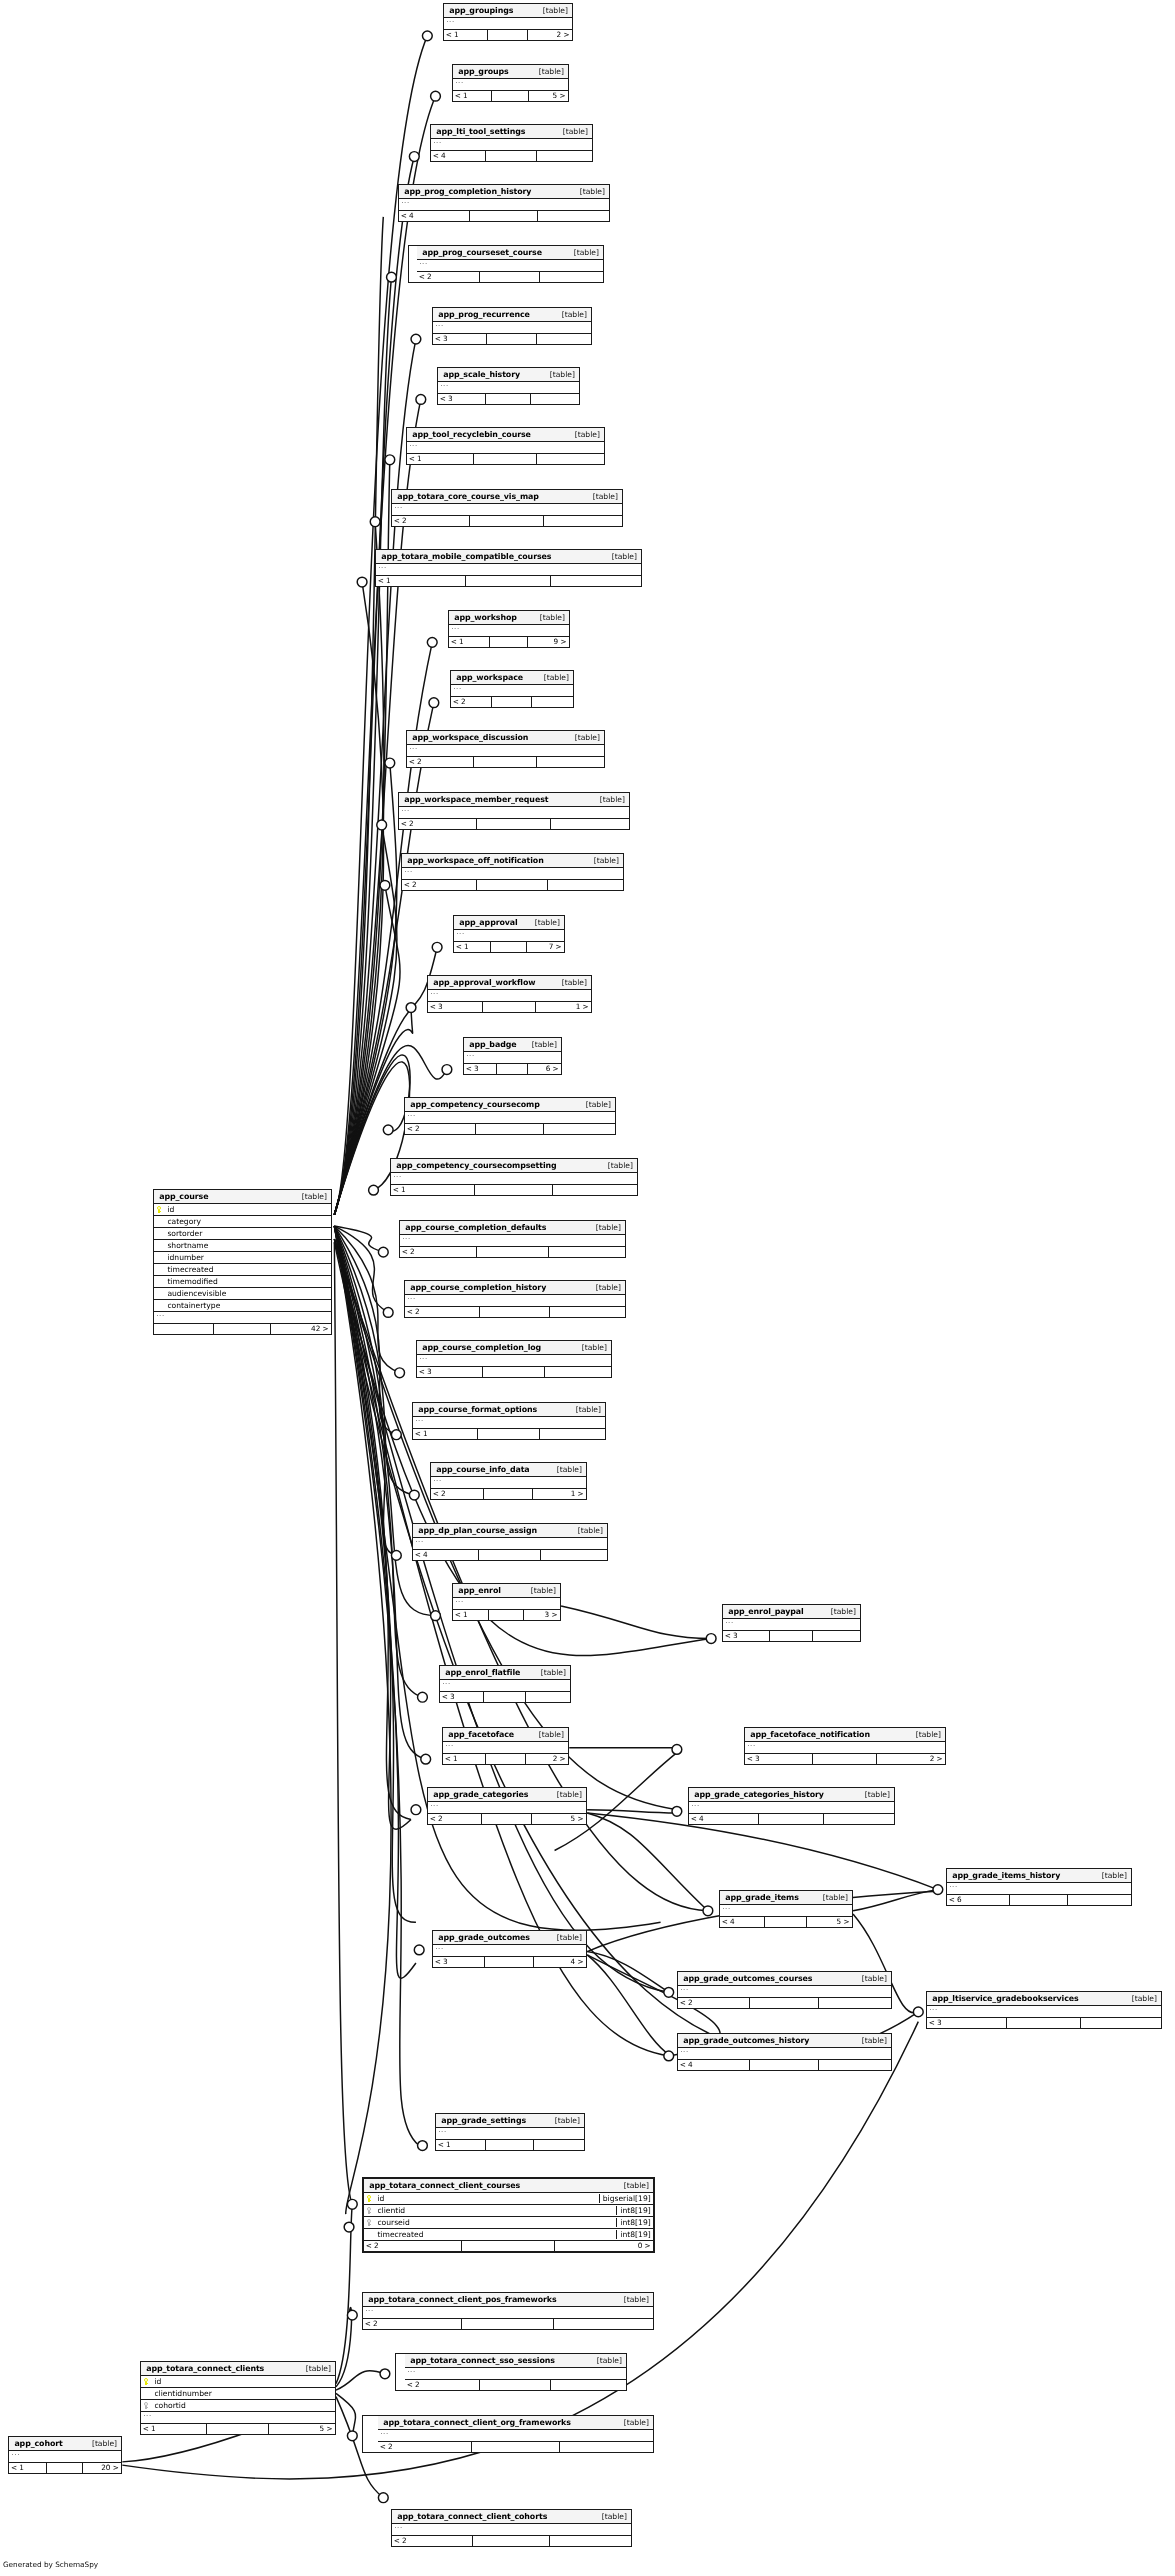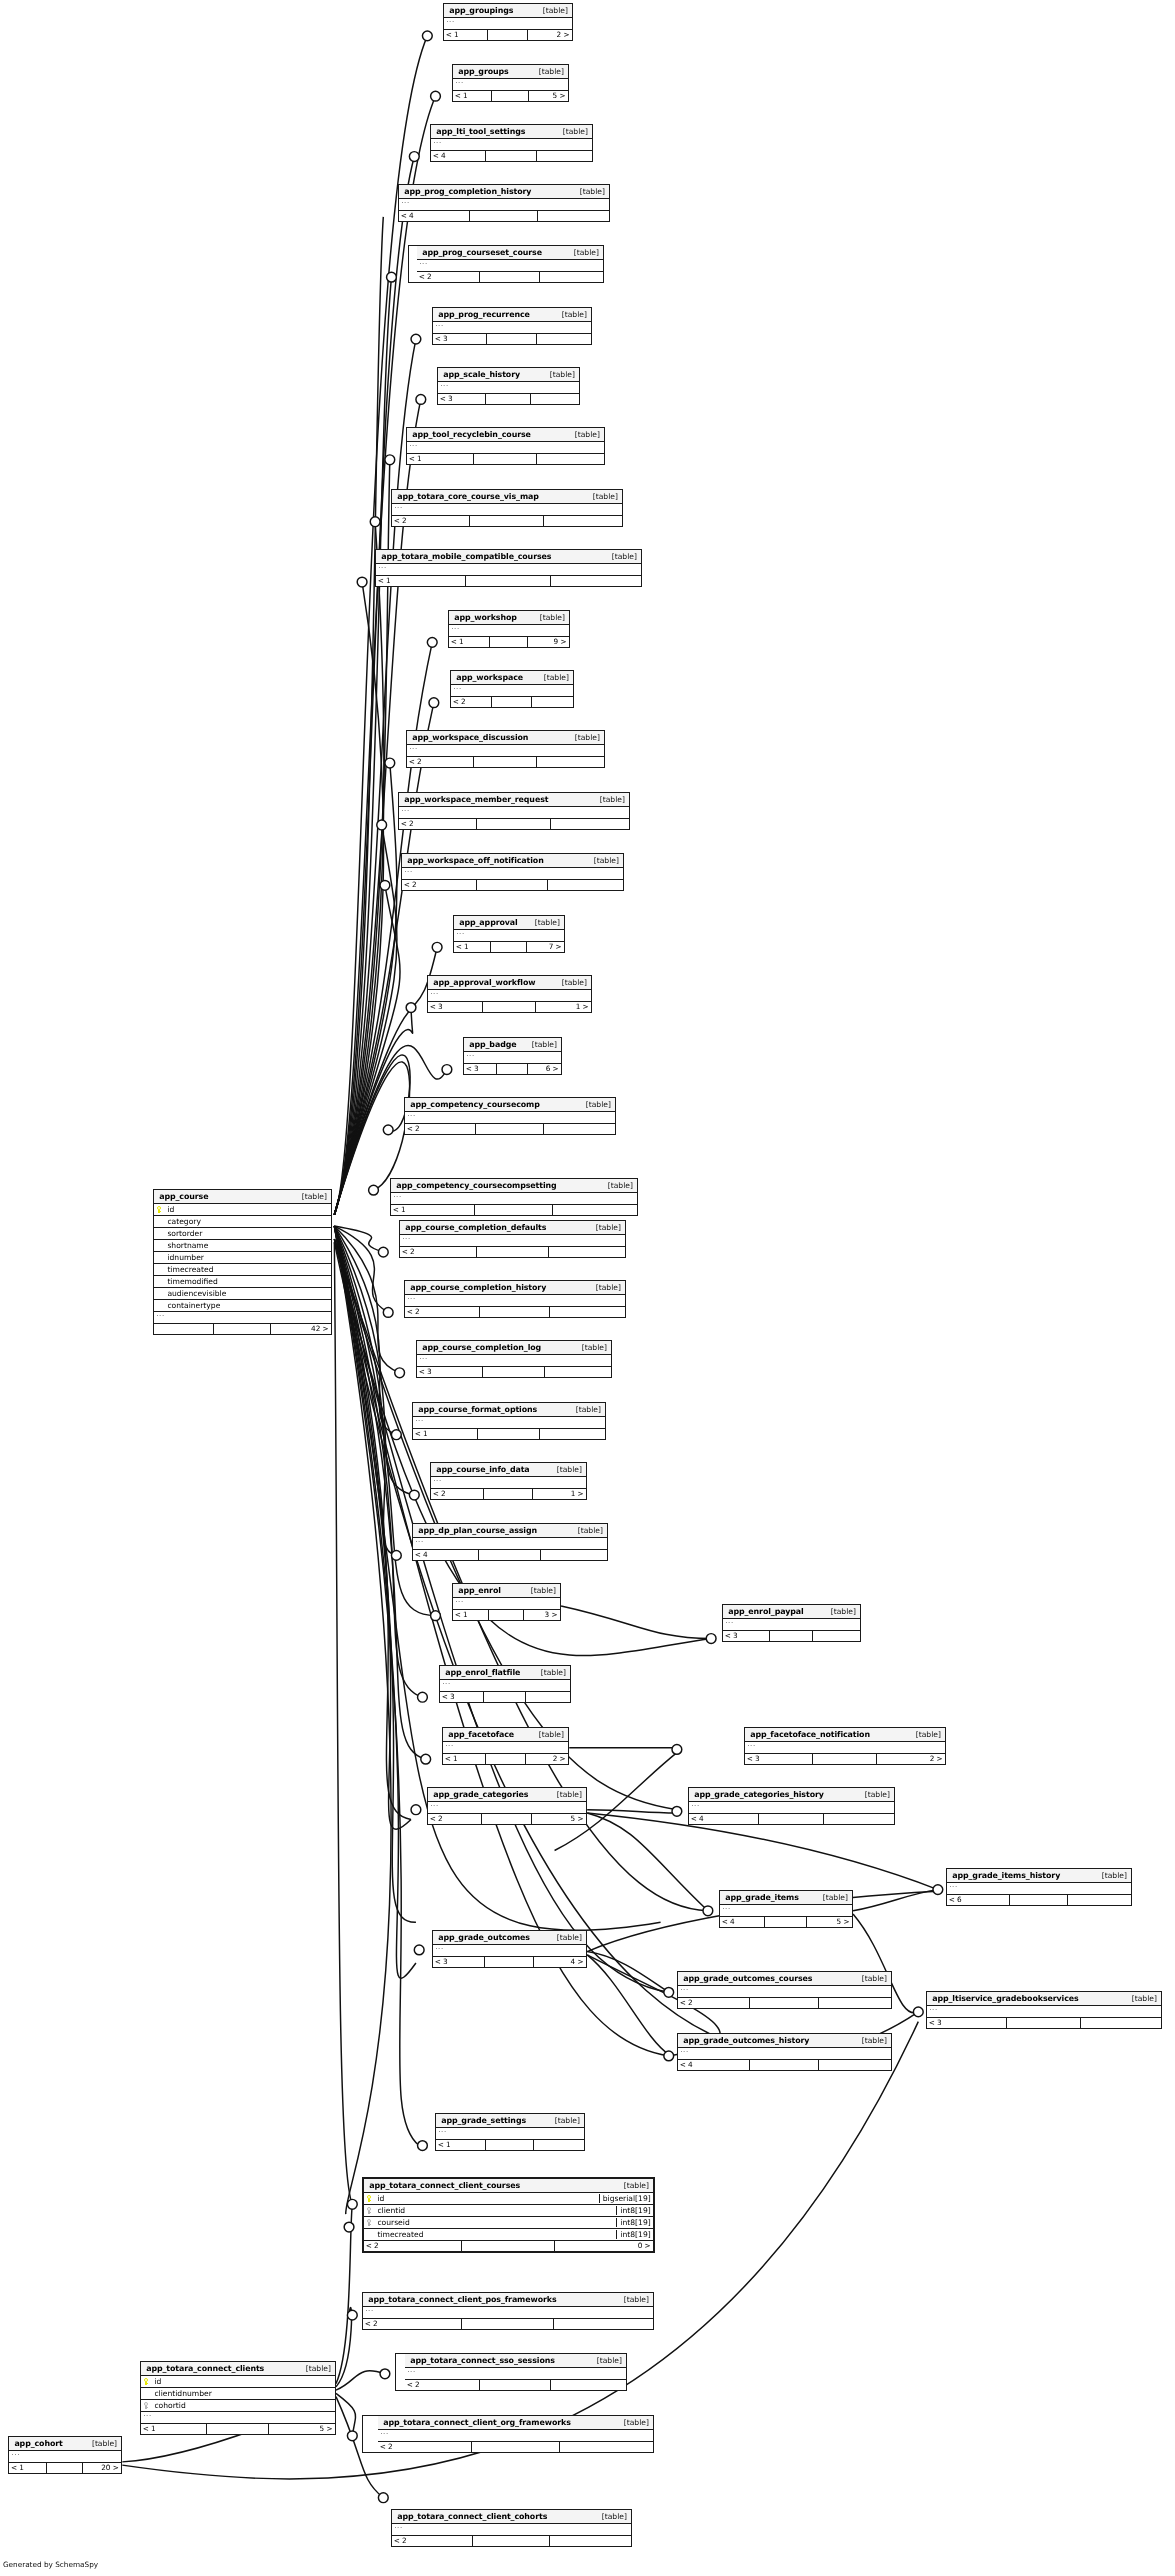"app_competency_coursecompsetting" div.tbl { margin-top: 20px -> none }
